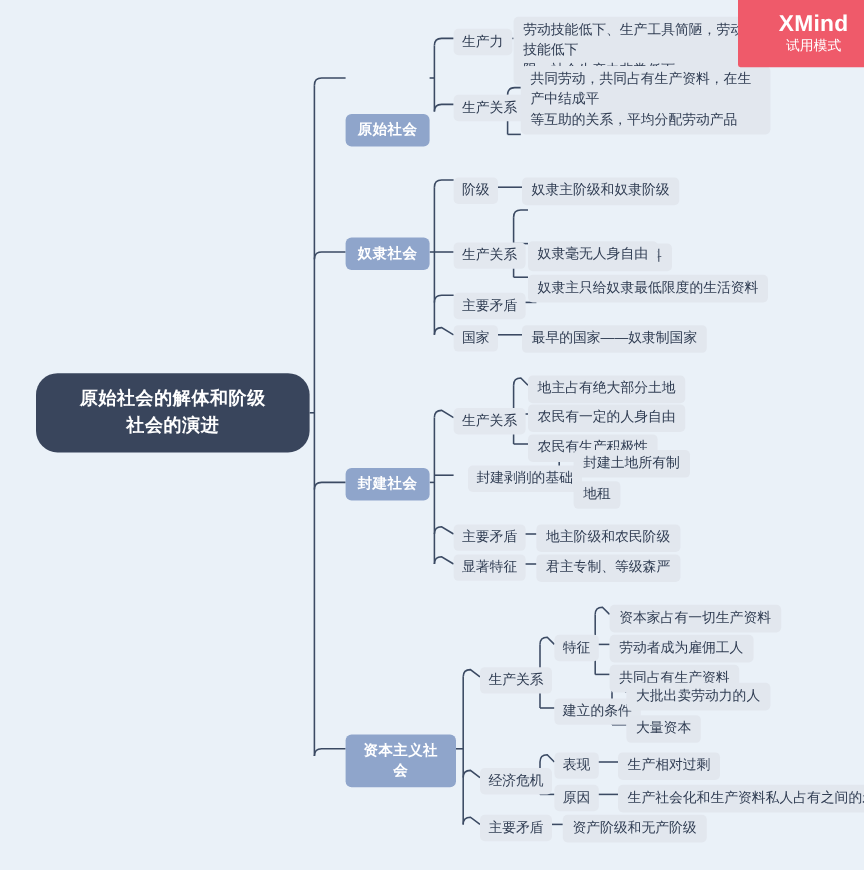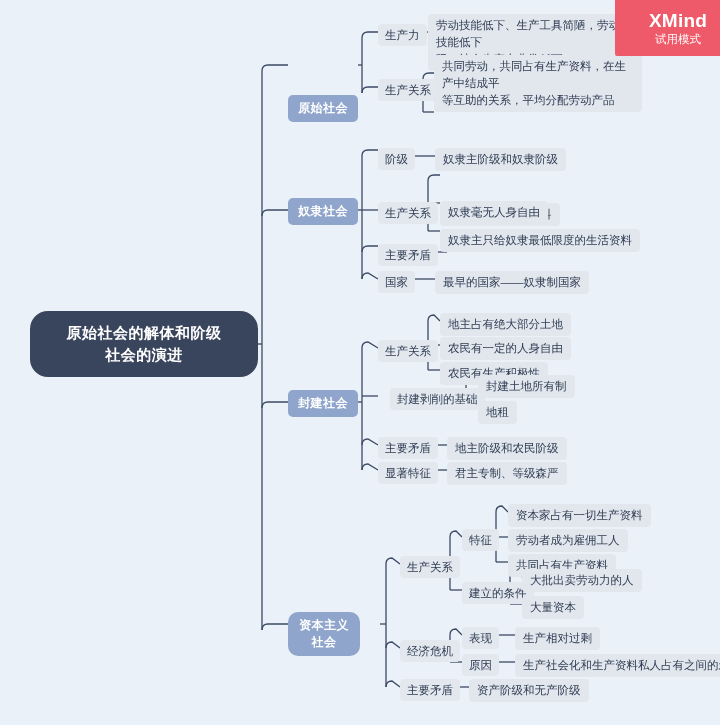"资本主义社会" div.node { border-radius: 10px -> none; width: 72px -> 92px }
